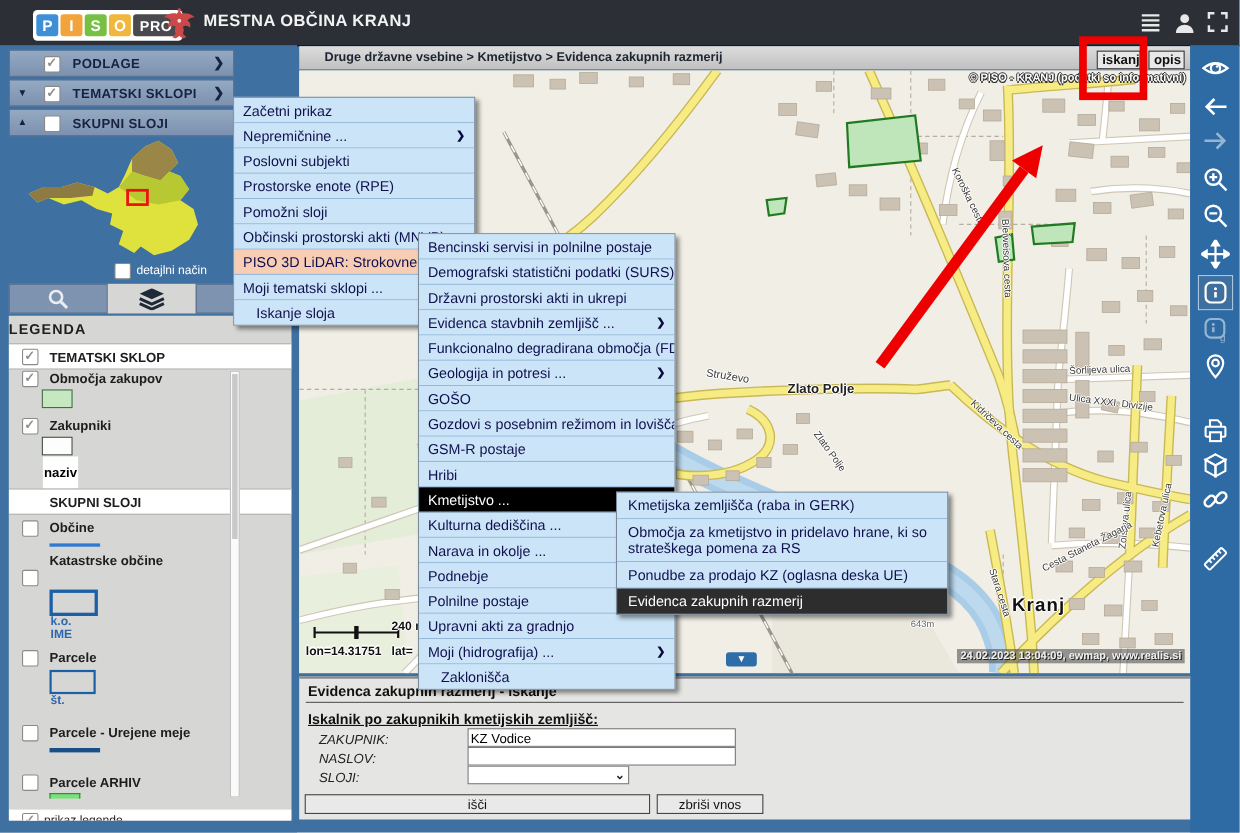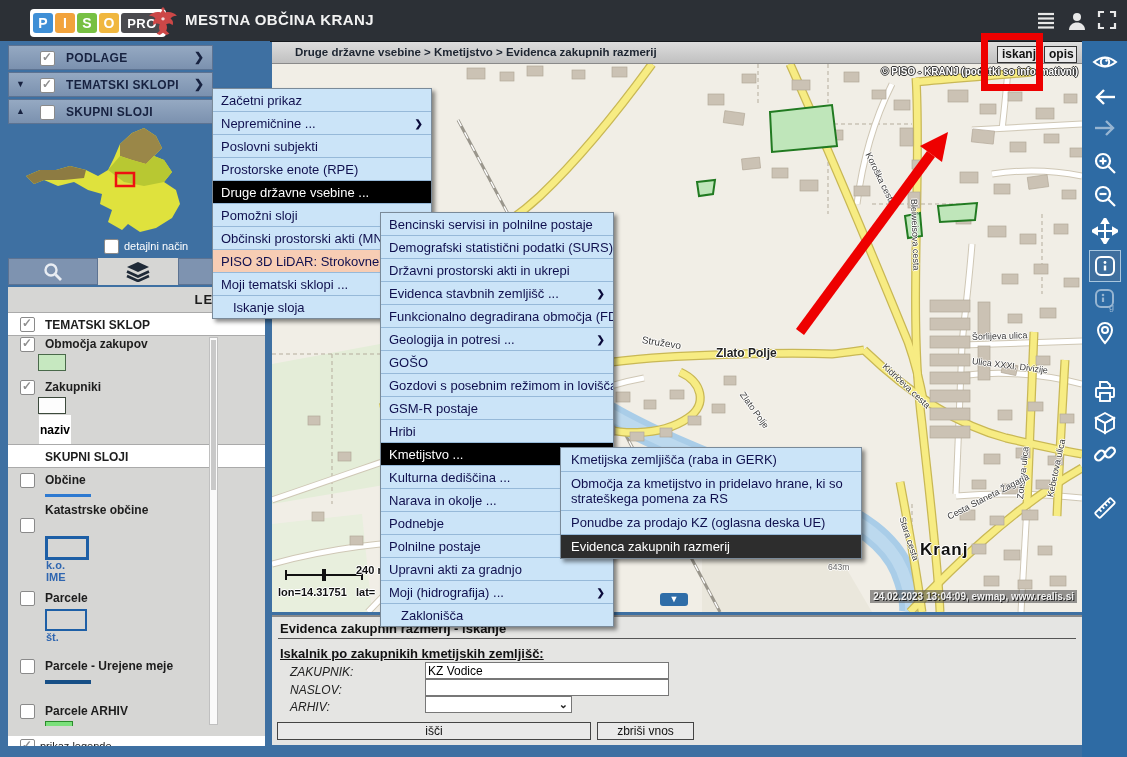"Druge državne vsebine ..." div.mi { html: <div> <span>Druge državne vsebine ...</span> </div> -> none }
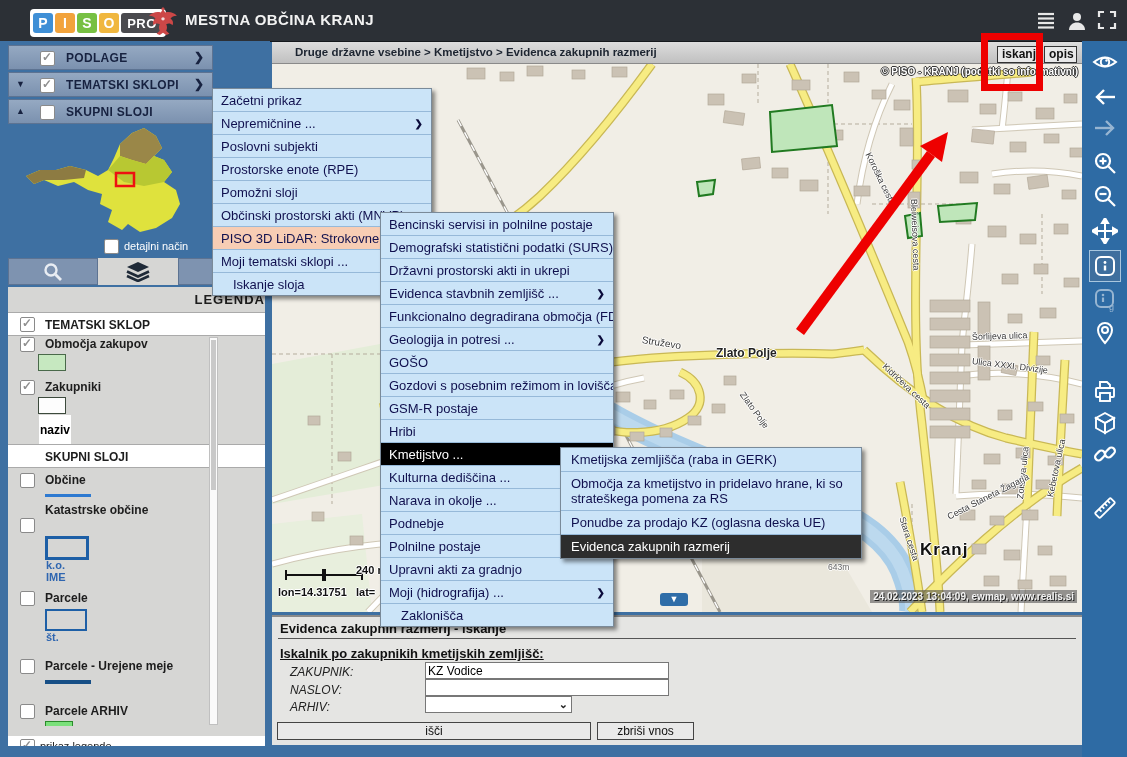"LEGENDA" .lgTitle { text-align: right -> left }
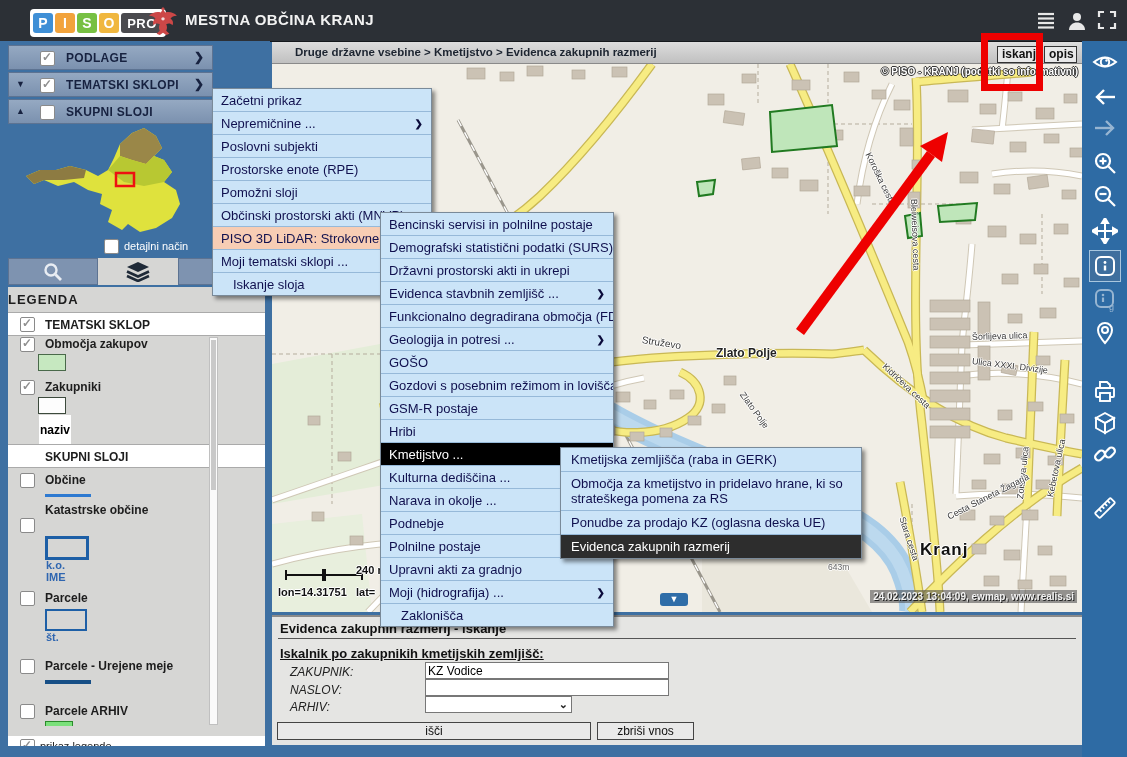"ARHIV:" span.fLbl { text: ARHIV -> SLOJI }
